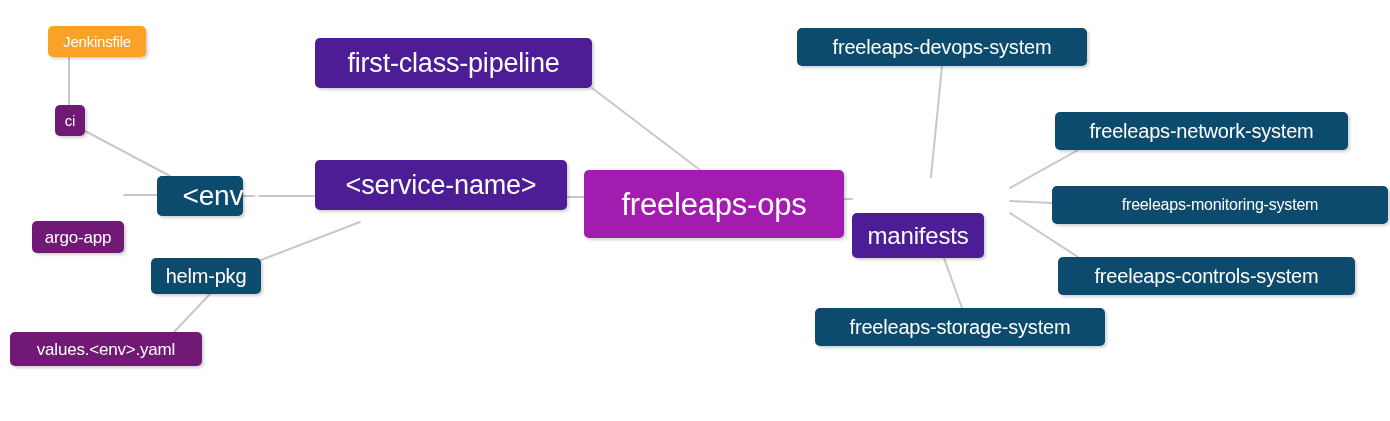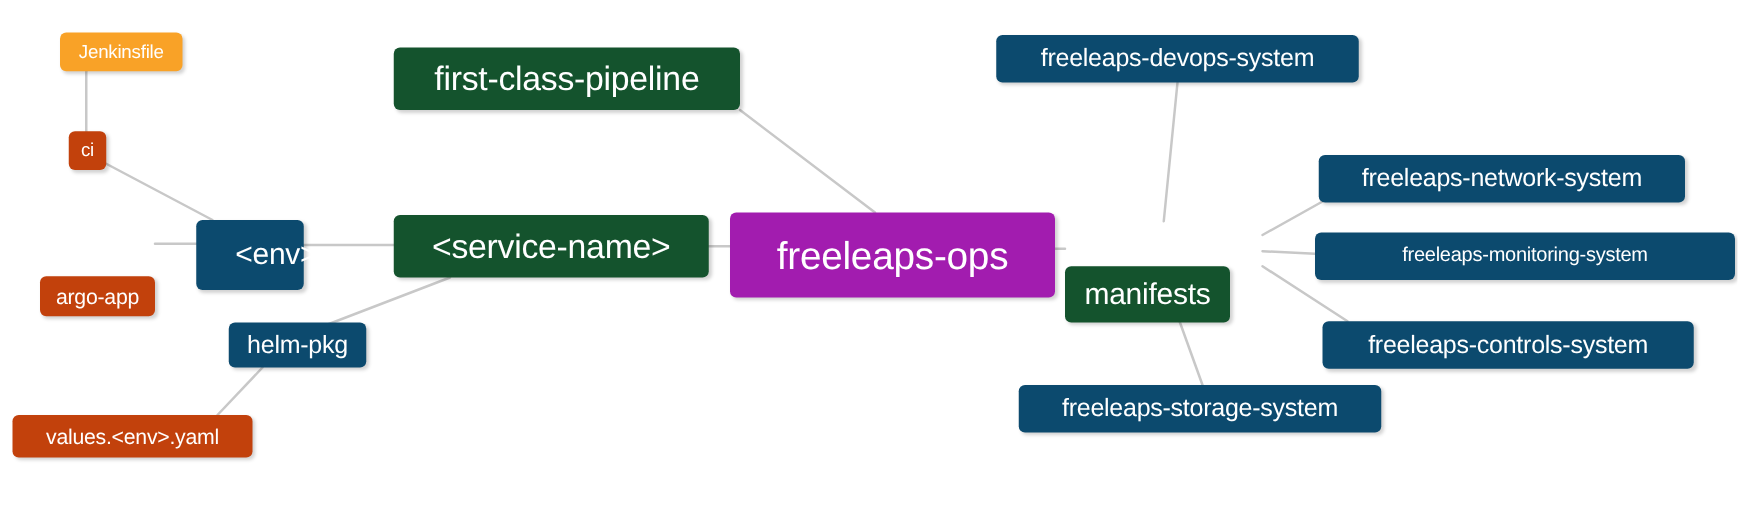"first-class-pipeline" .n-blue { background: #14532d -> #4c1d95 }
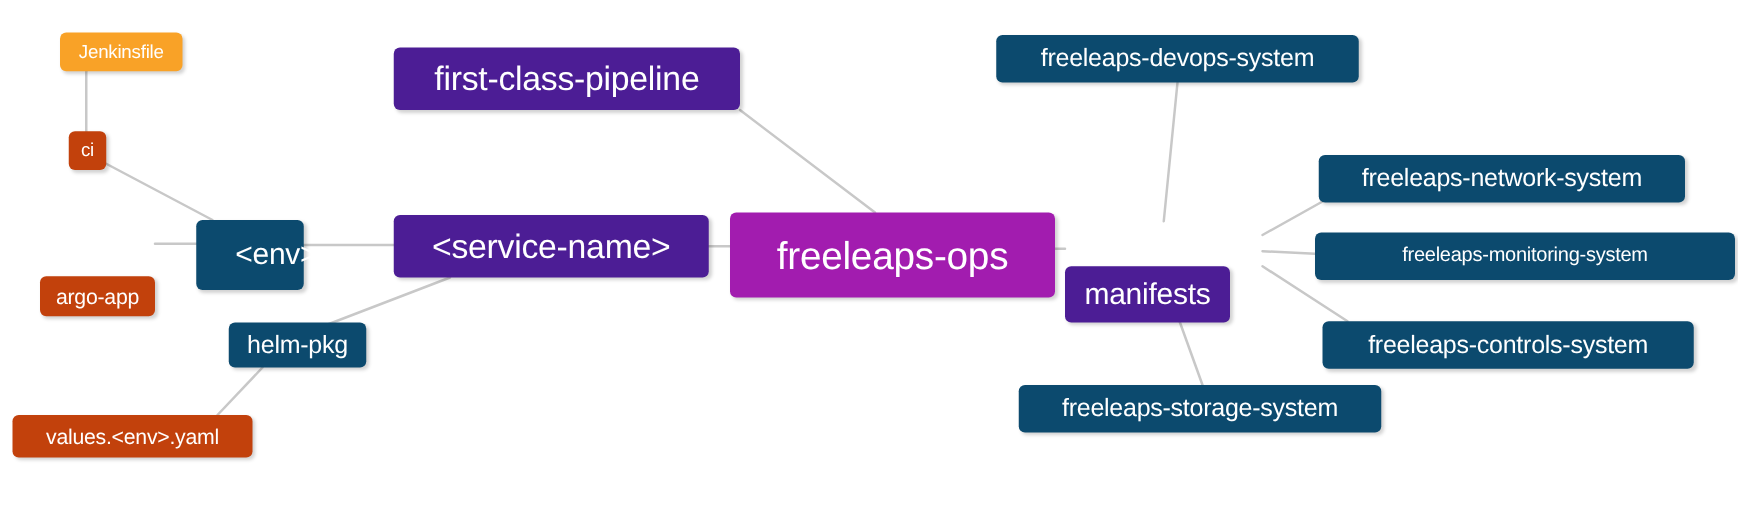"ci" .n-red { background: #c2410c -> #701a75 }
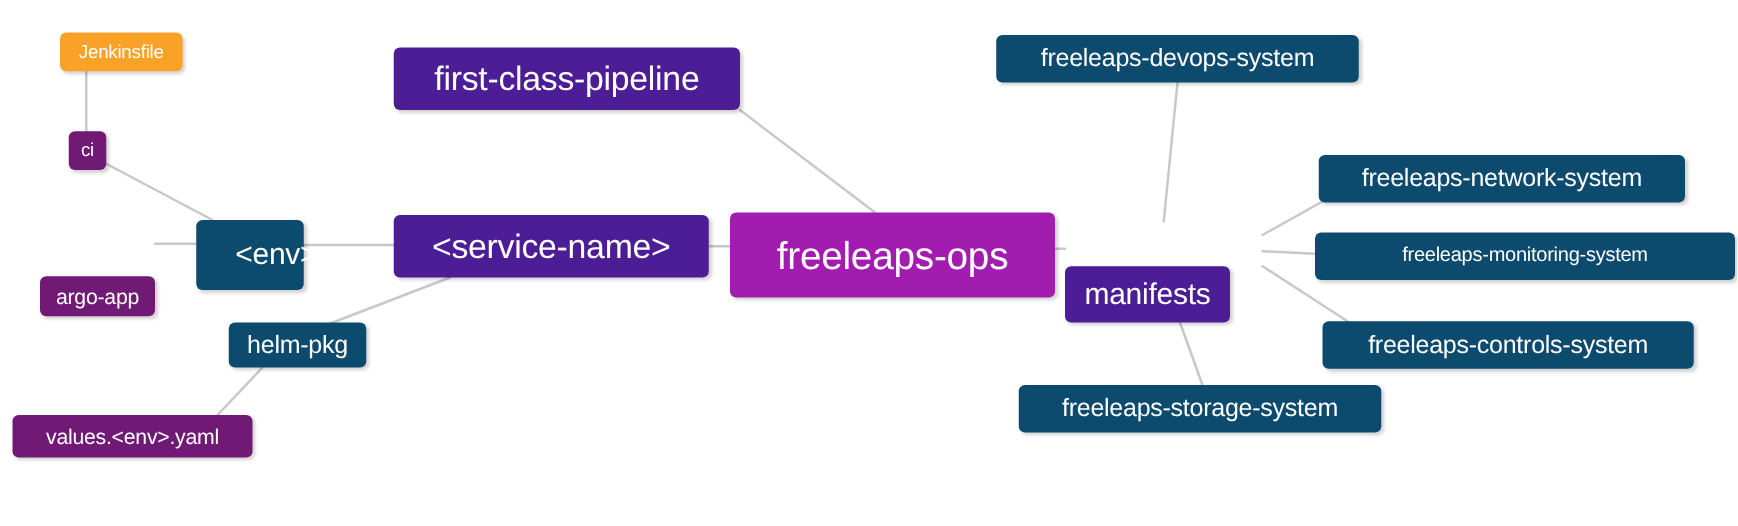"freeleaps-network-system" div.node { margin-top: 12px -> none }
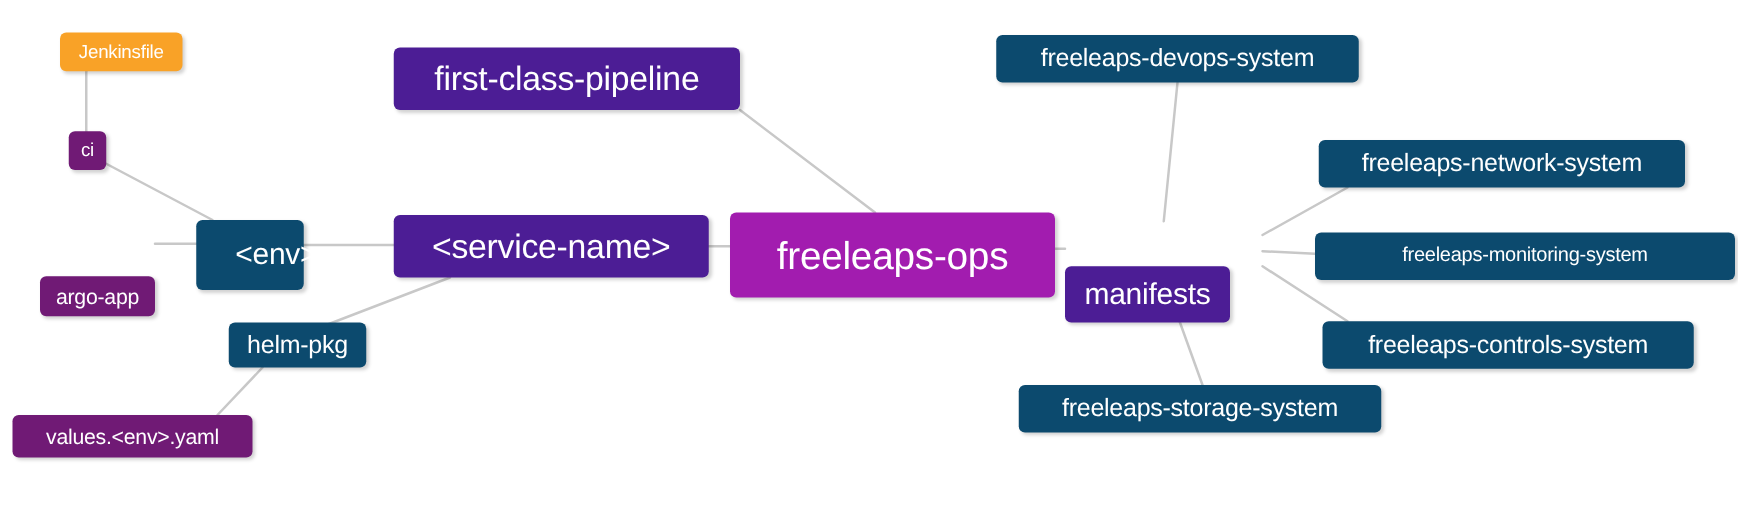"<env>" div.node { font-size: 24px -> 28px; height: 56px -> 40px }
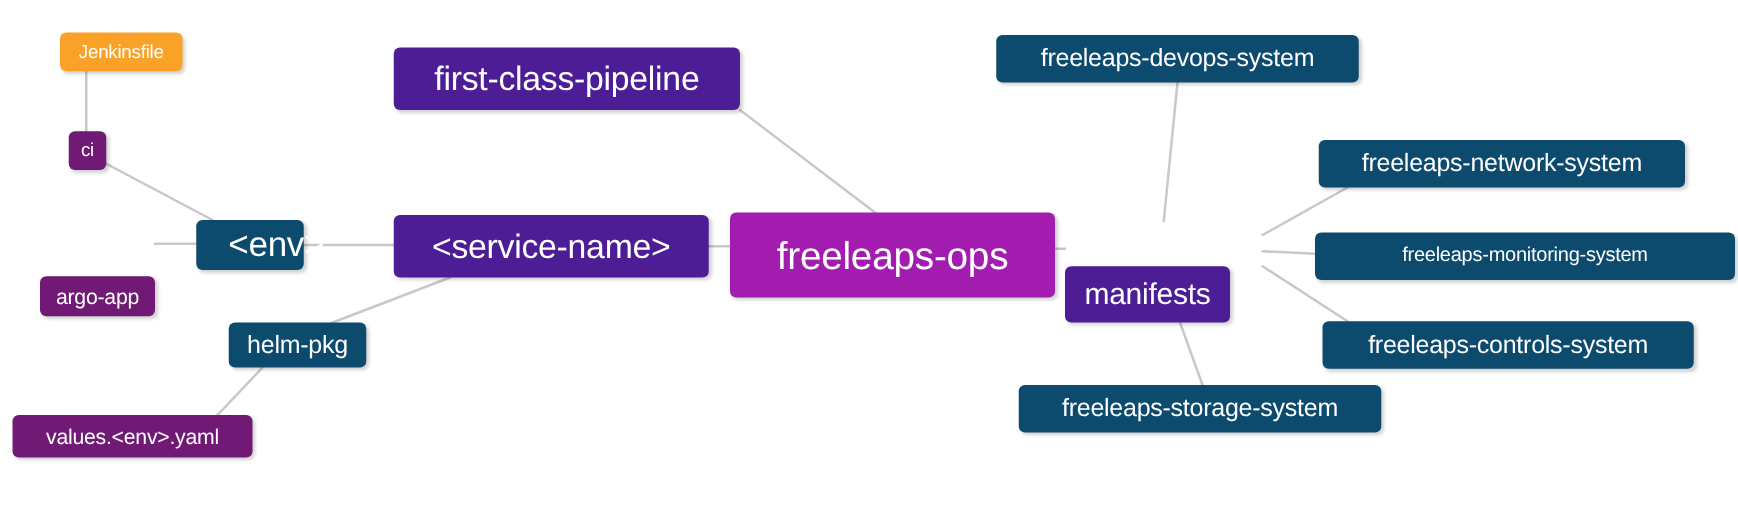"<service-name>" div.node { top: 172px -> 160px }
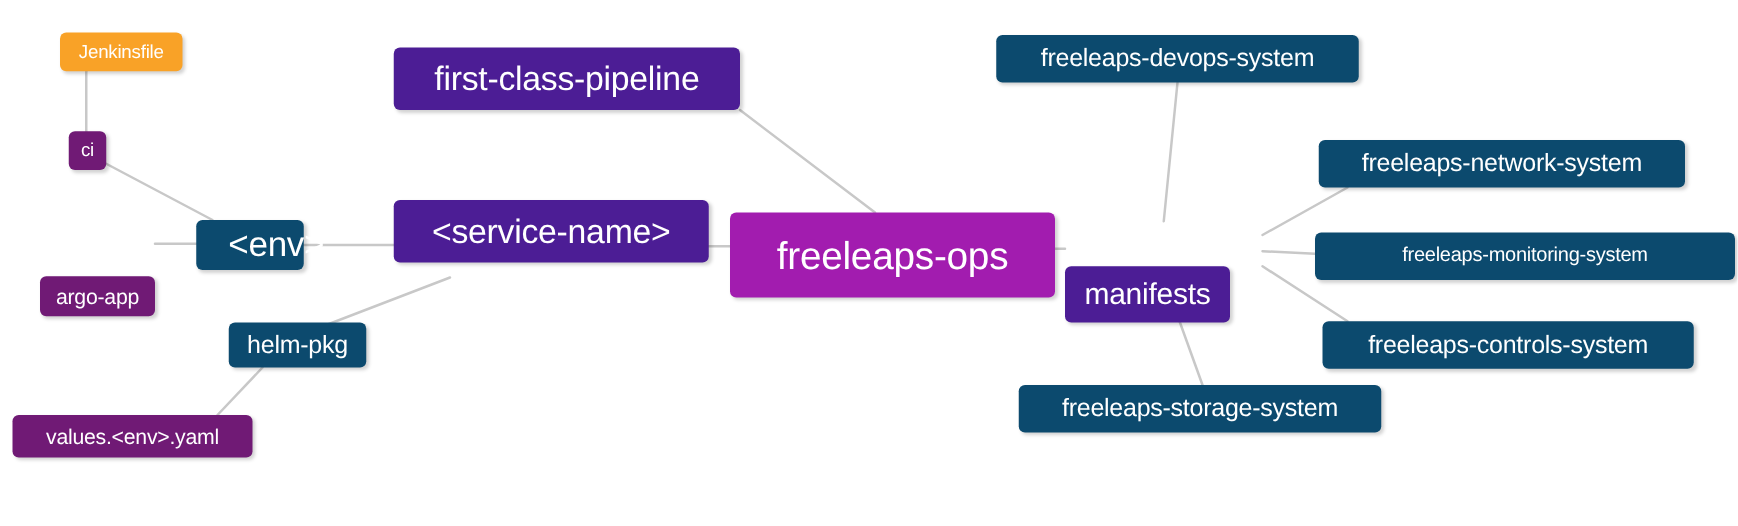"helm-pkg" div.node { margin-left: 32px -> none }
